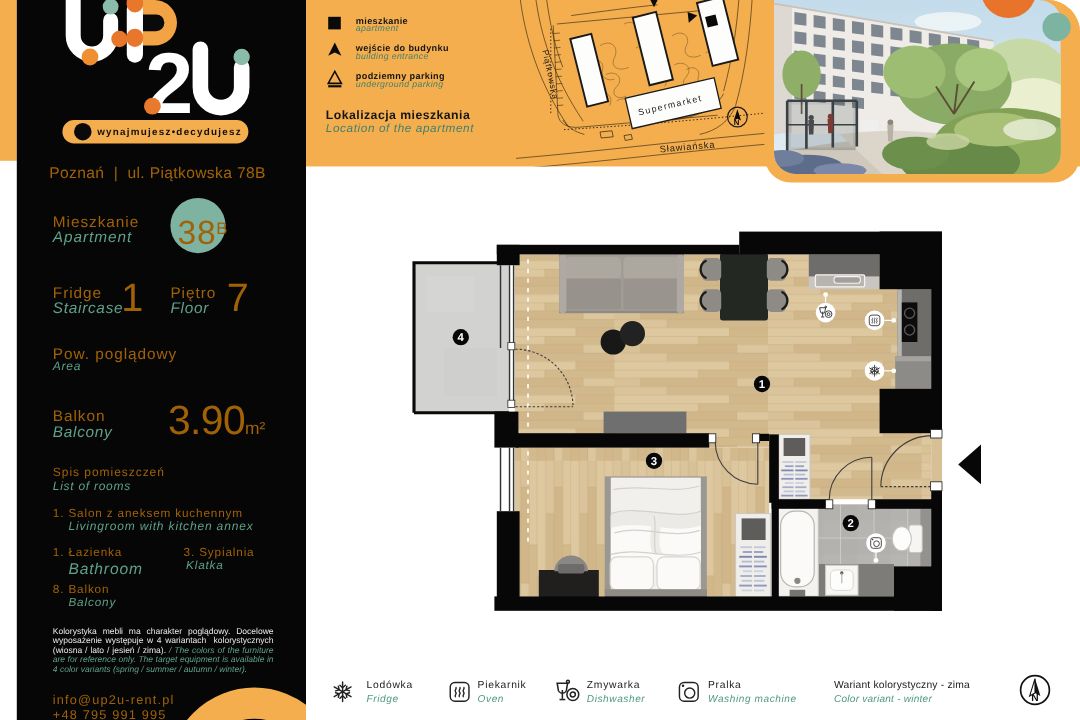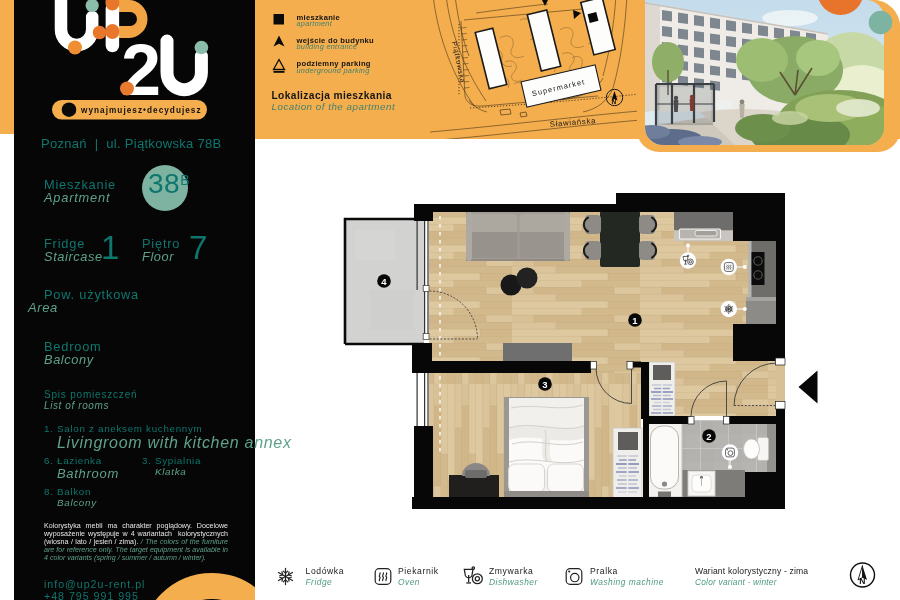"Poznań | ul. Piątkowska 78B" .w { color: #0f766e -> #a16207 }
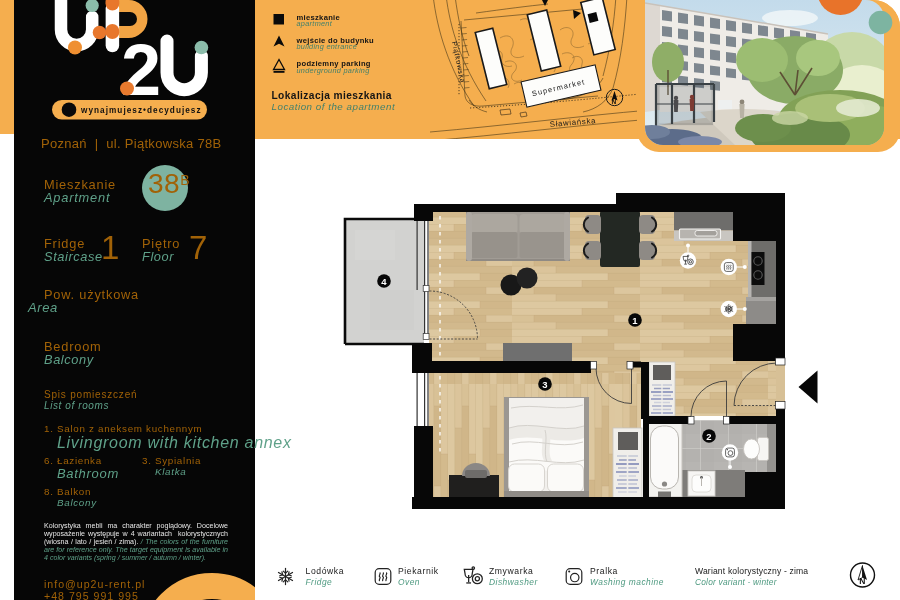"38B" div.abs { top: 168px -> 178px }
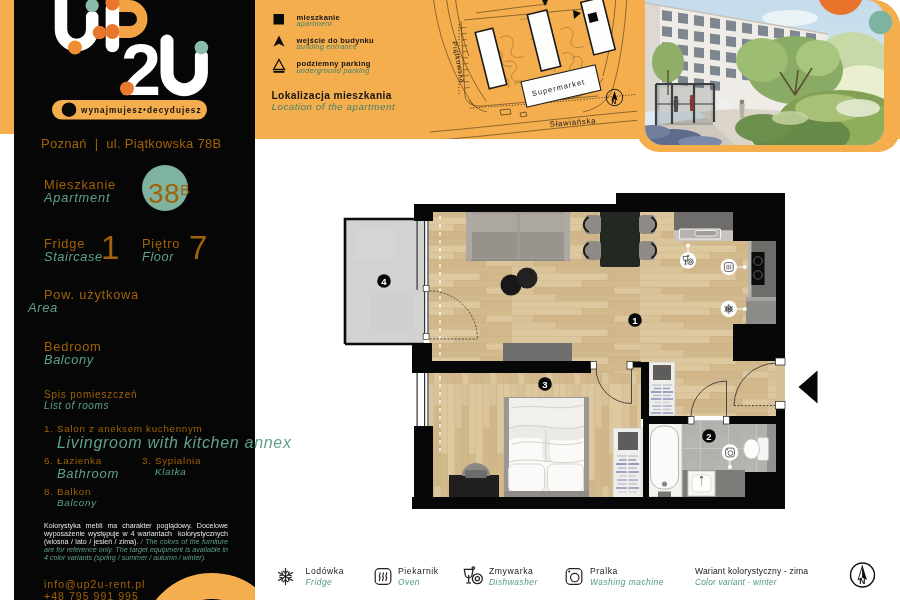"Pow. użytkowa" div.abs { text: użytkowa -> poglądowy }
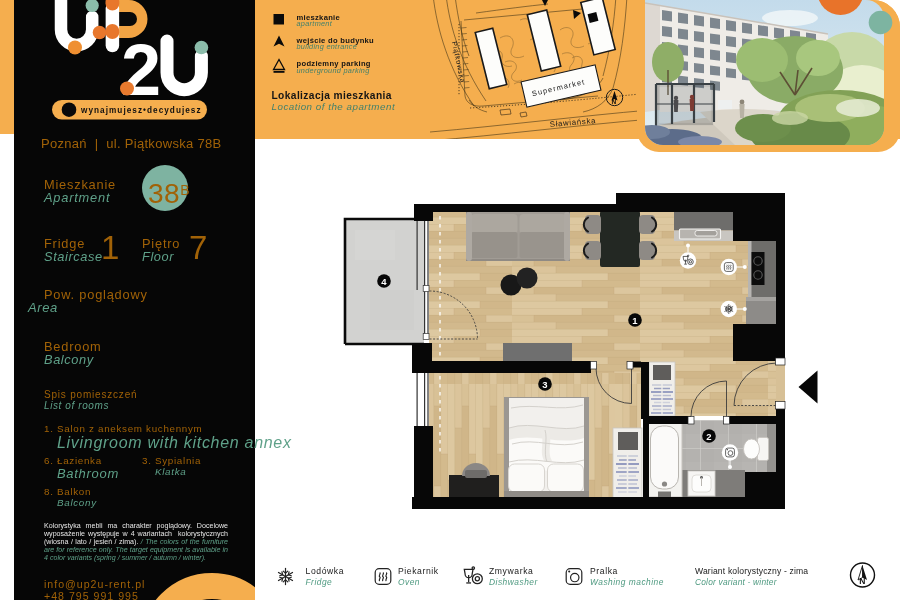"Area" div.abs { font-size: 13px -> 10px; left: 28px -> 44px }
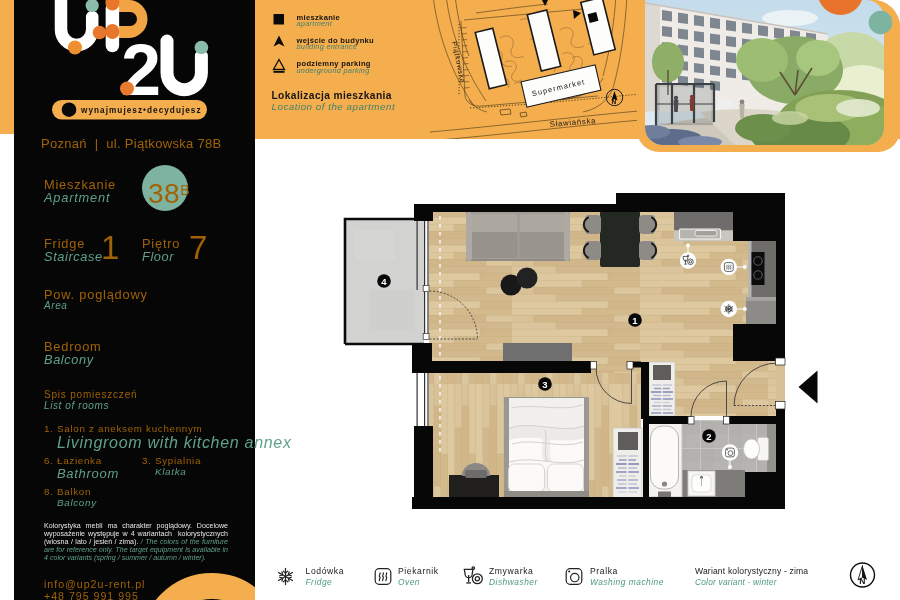"Bedroom" div.abs { text: Bedroom -> Balkon }
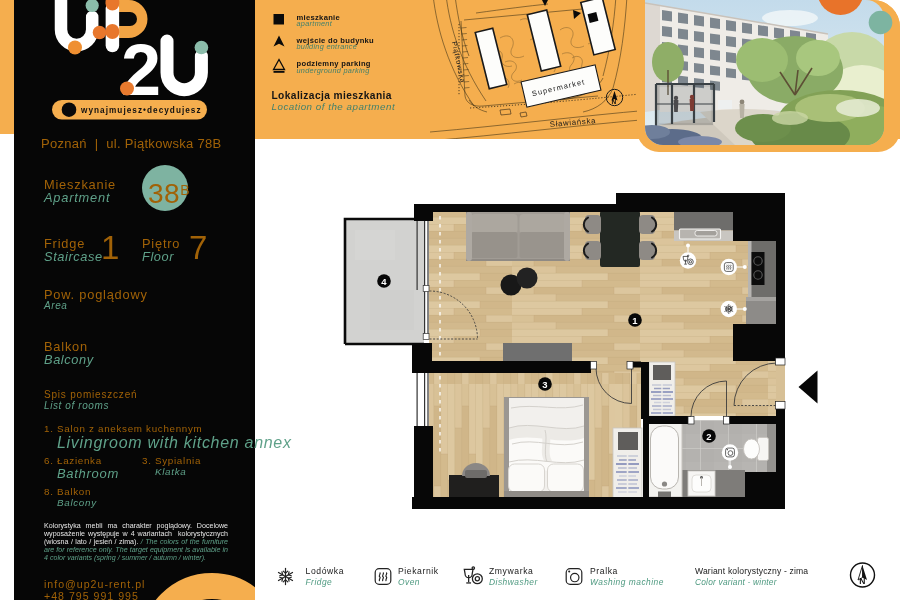"3.90m²" div.abs { html: none -> <div>3.90<span>m²</span></div> }
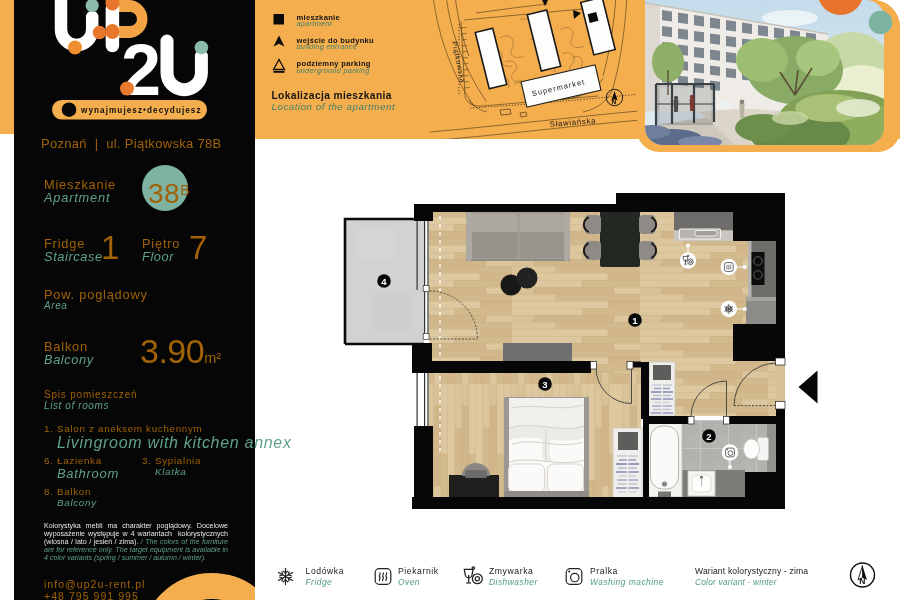"Livingroom with kitchen annex" div.abs { font-size: 16px -> 10px }
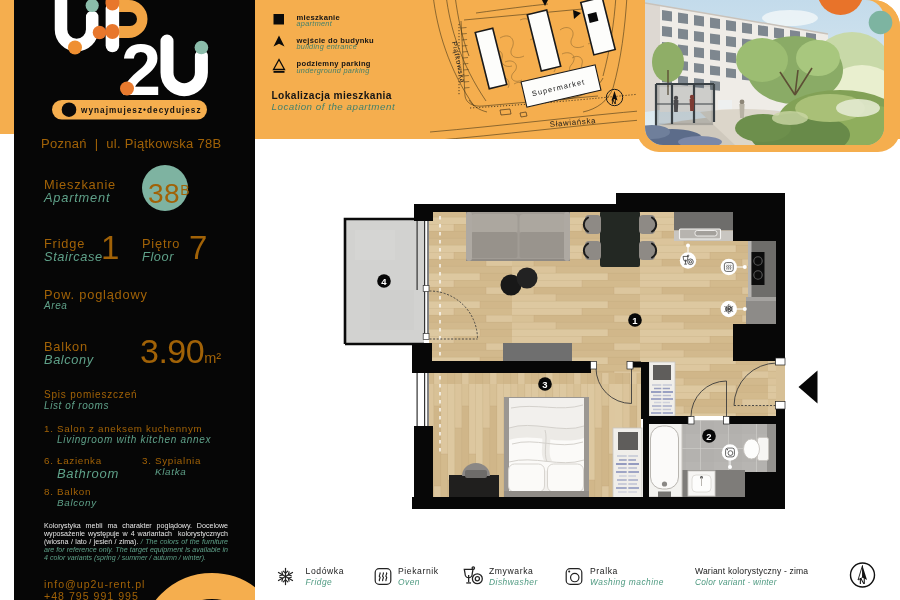"6. Łazienka" div.abs { text: 6 -> 1 }
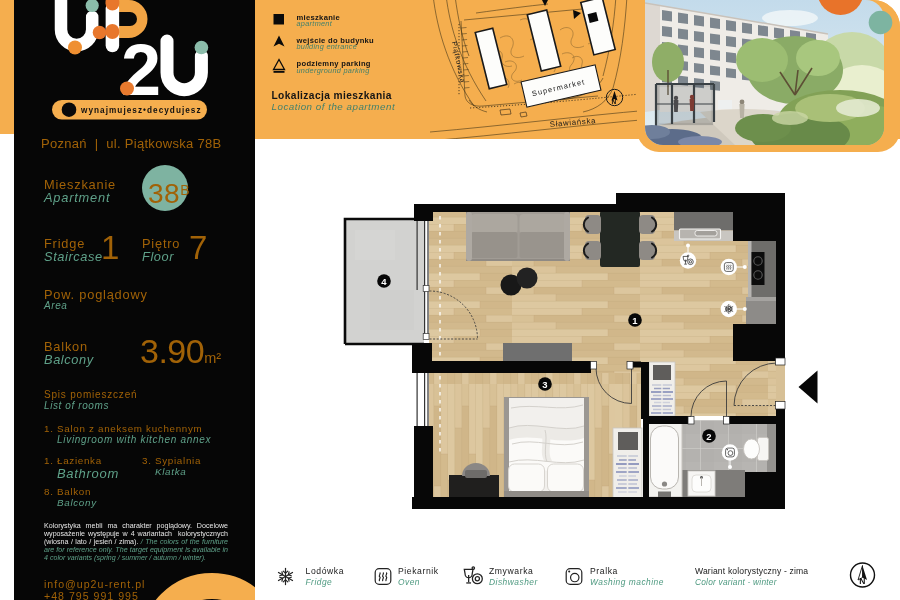"3. Sypialnia" div.abs { left: 142px -> 153px }
